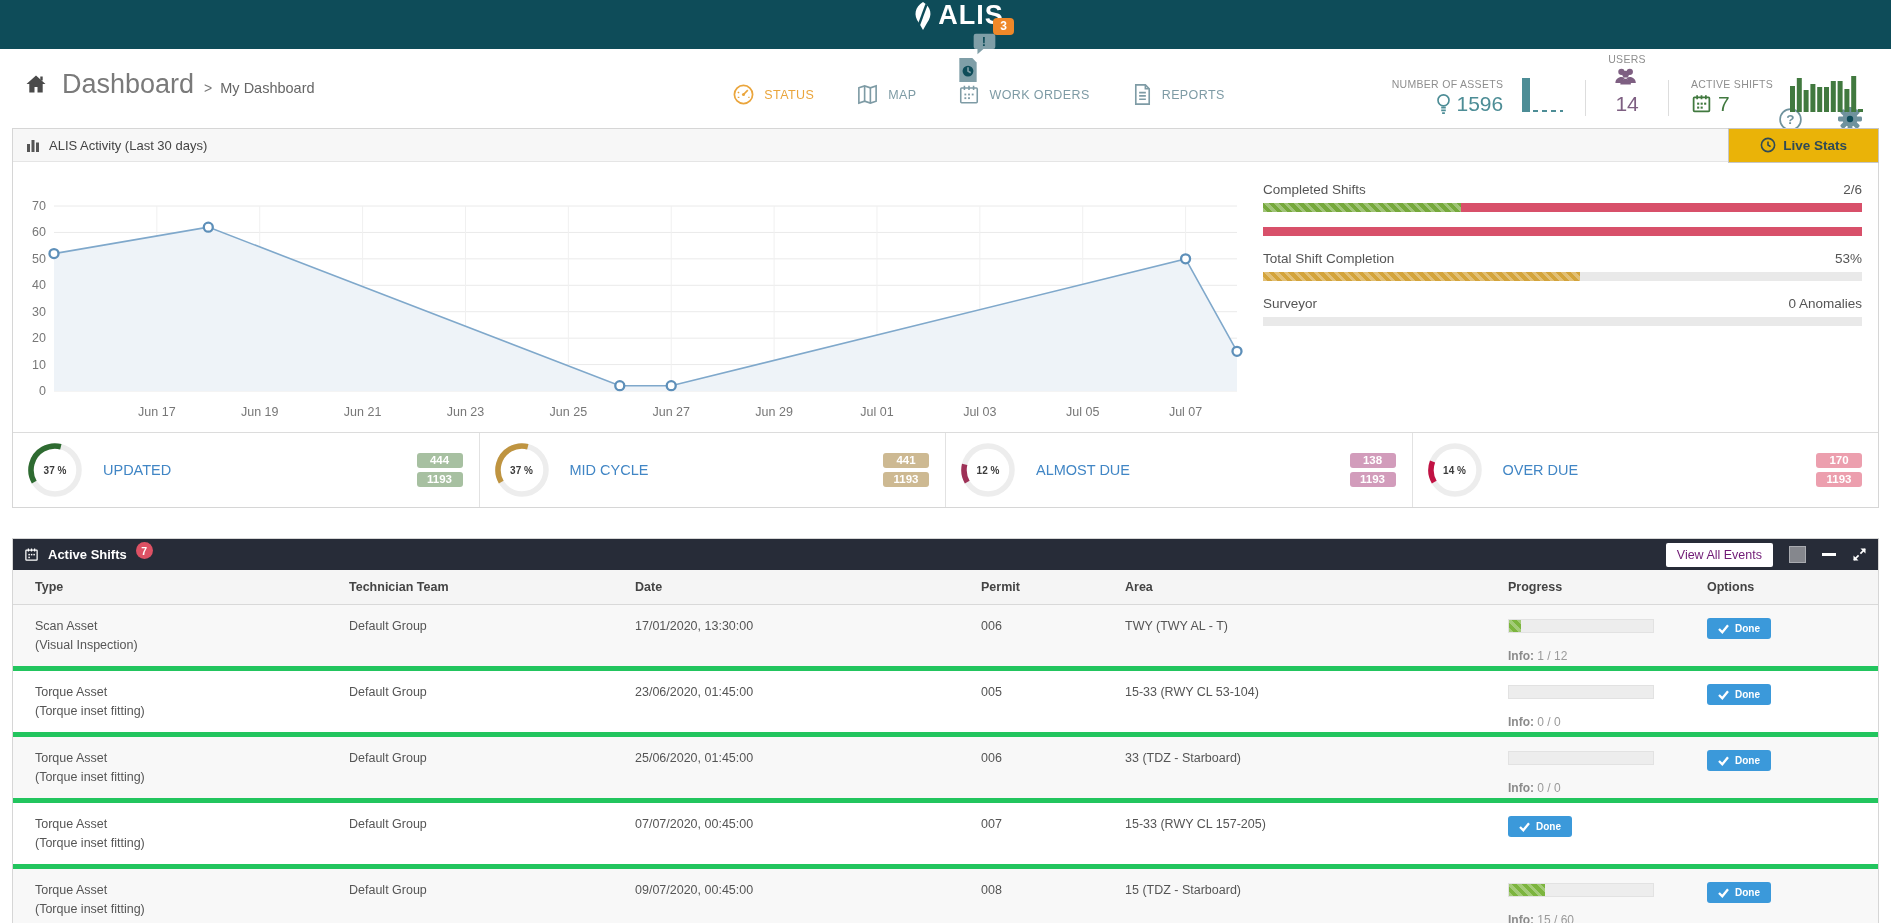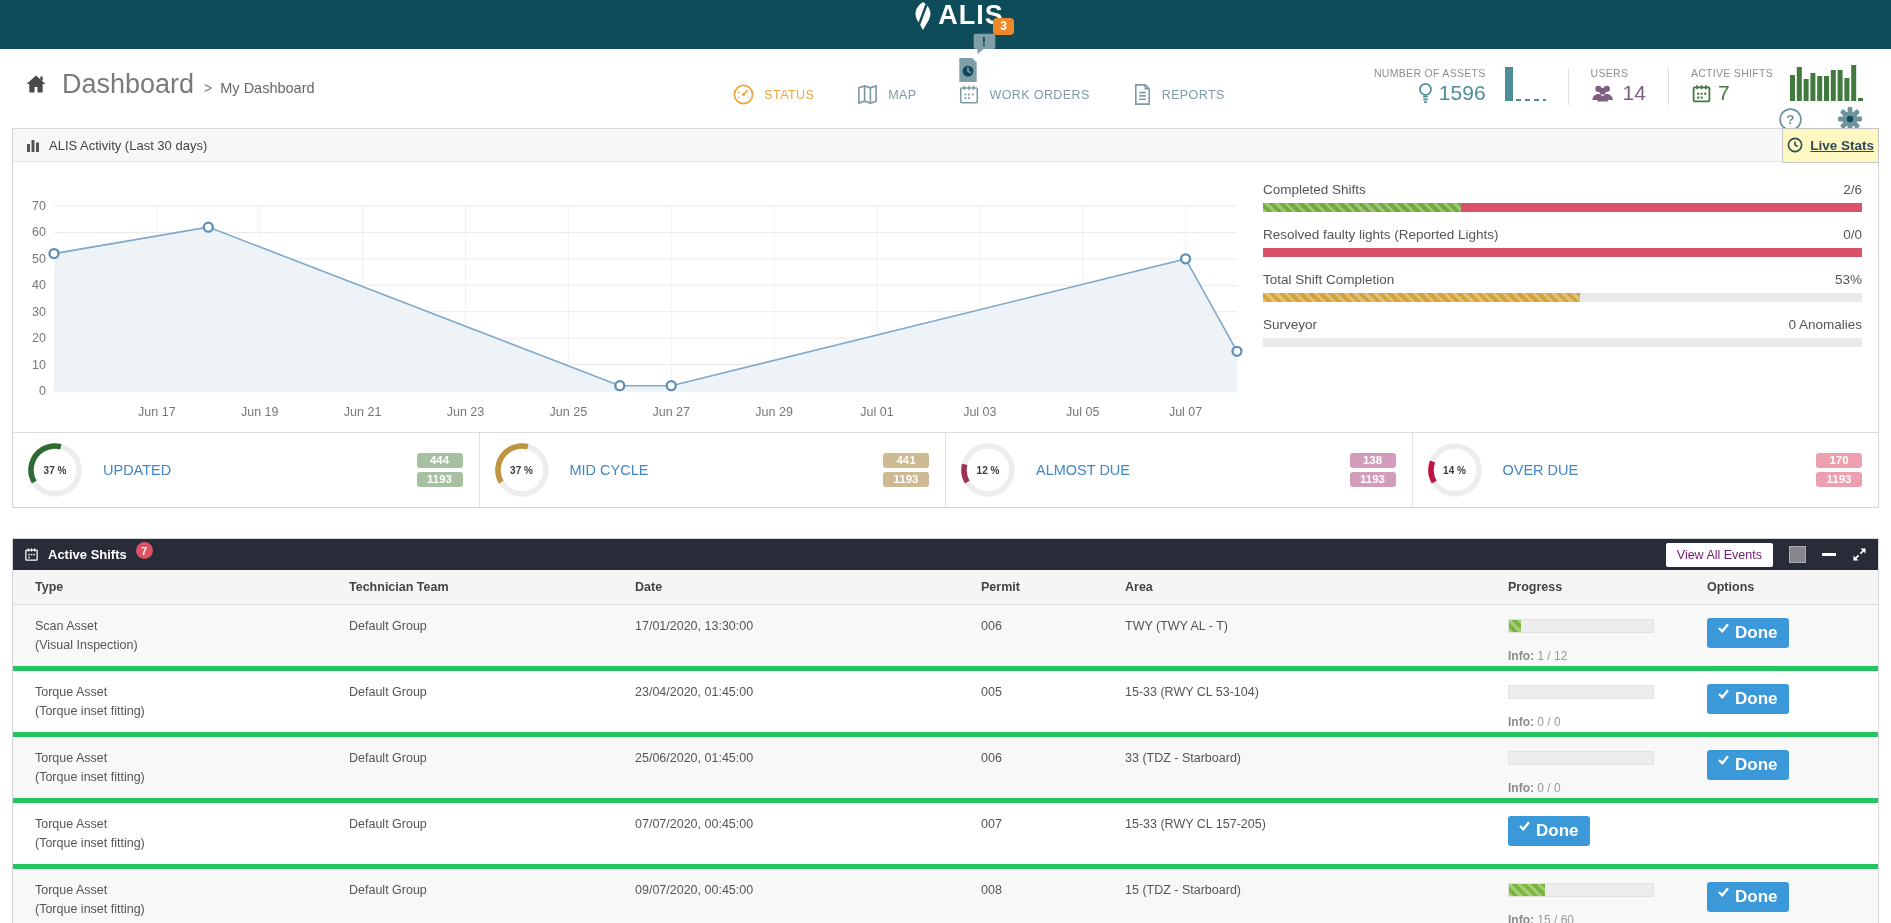"14" span.stat-value { flex-direction: none -> column }
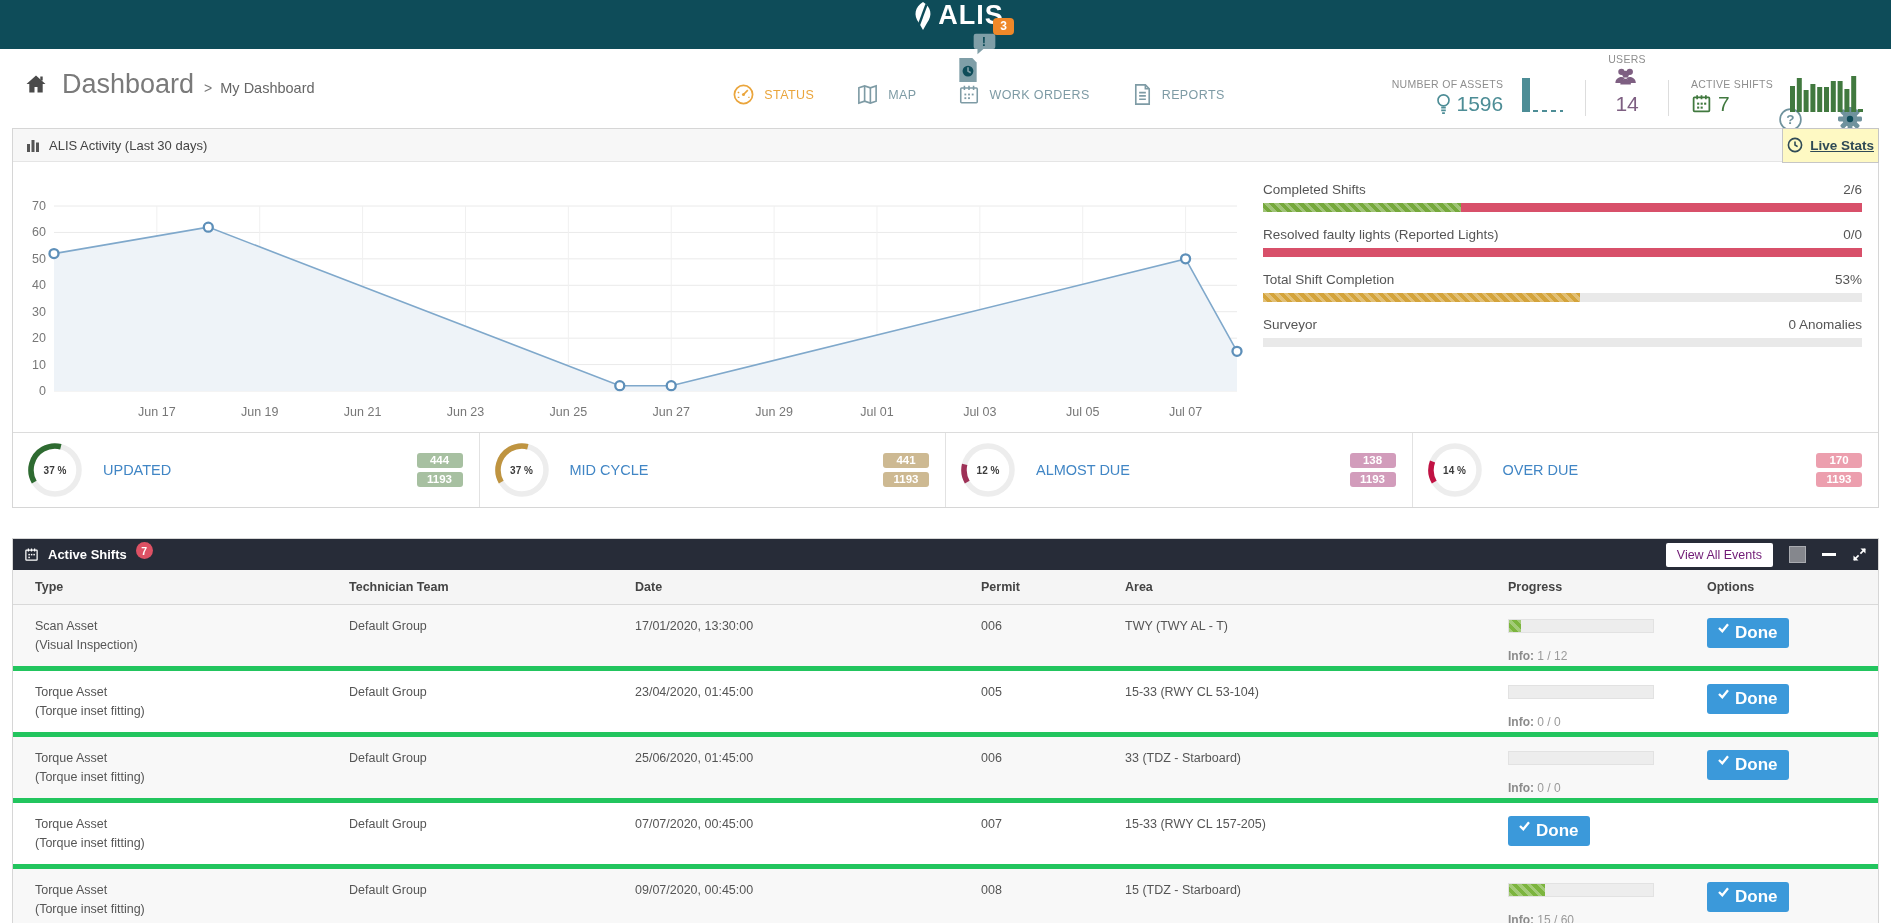"Live Stats" .live-stats-btn { background: #fef9c3 -> #eab308; padding: 8px 4px 9px -> 8px 31px 9px; text-decoration: underline -> none }
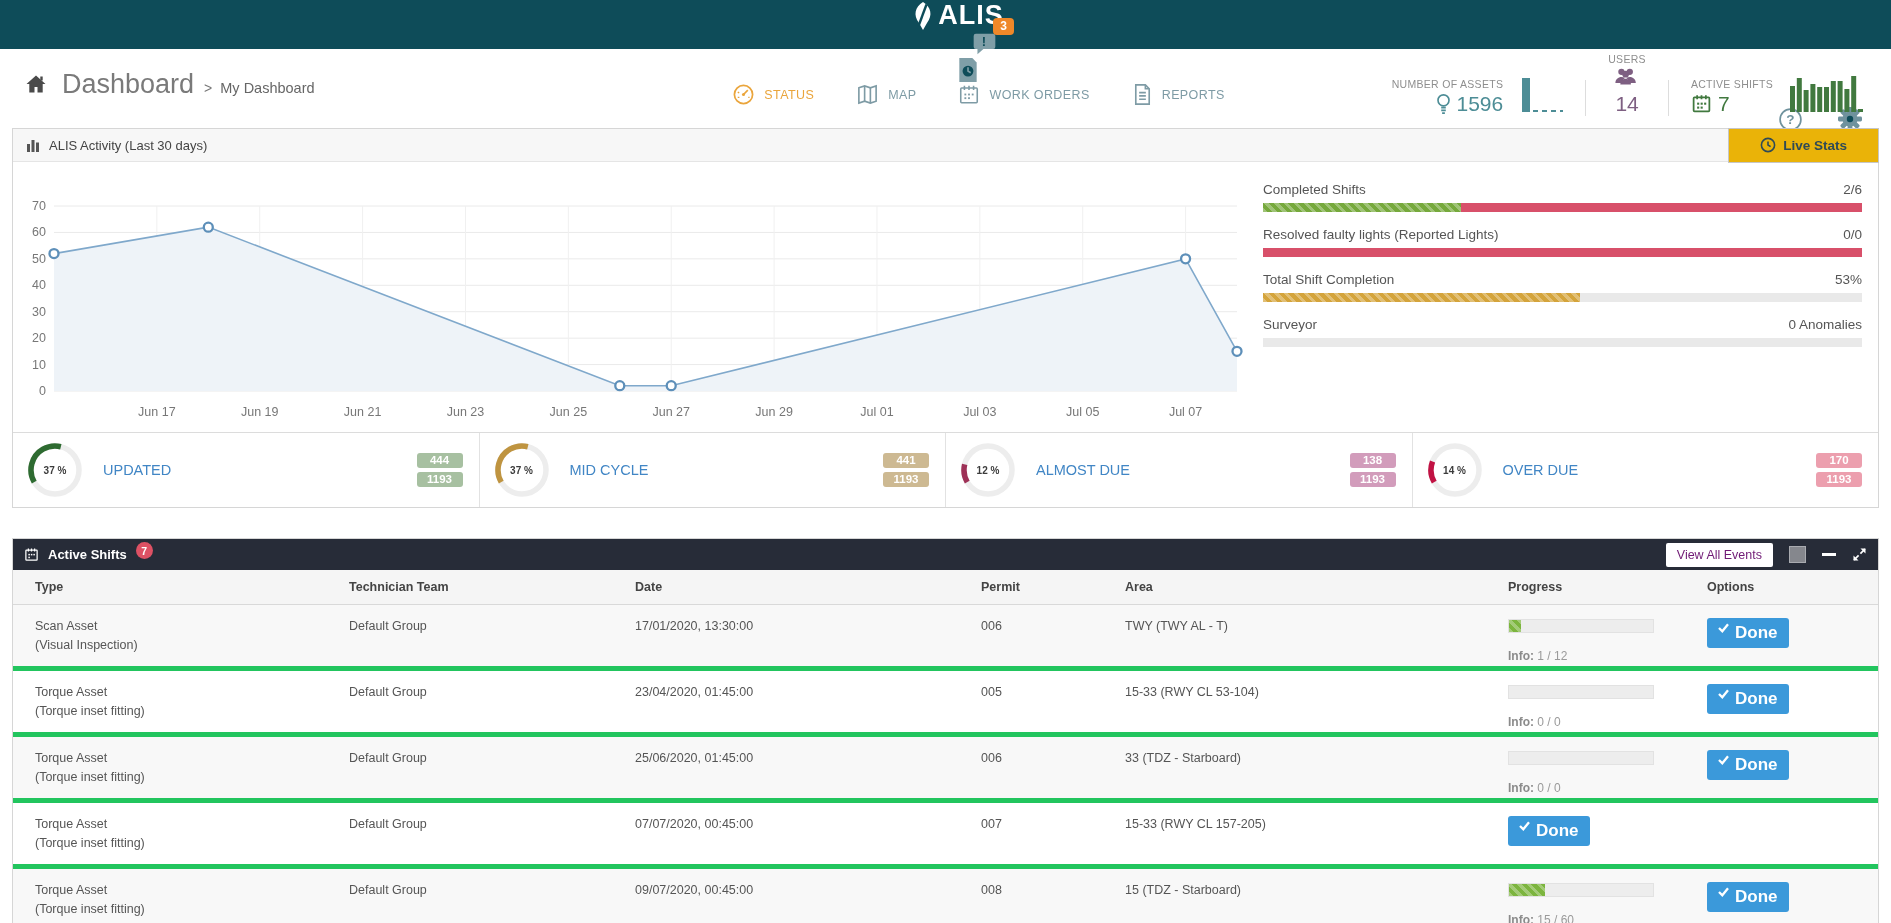"Resolved faulty lights (Reported Lights)" div.ls-top { html: <div> <span>Resolved faulty lights (Reported Lights)</span> <span>0/0</span> </div> -> none }
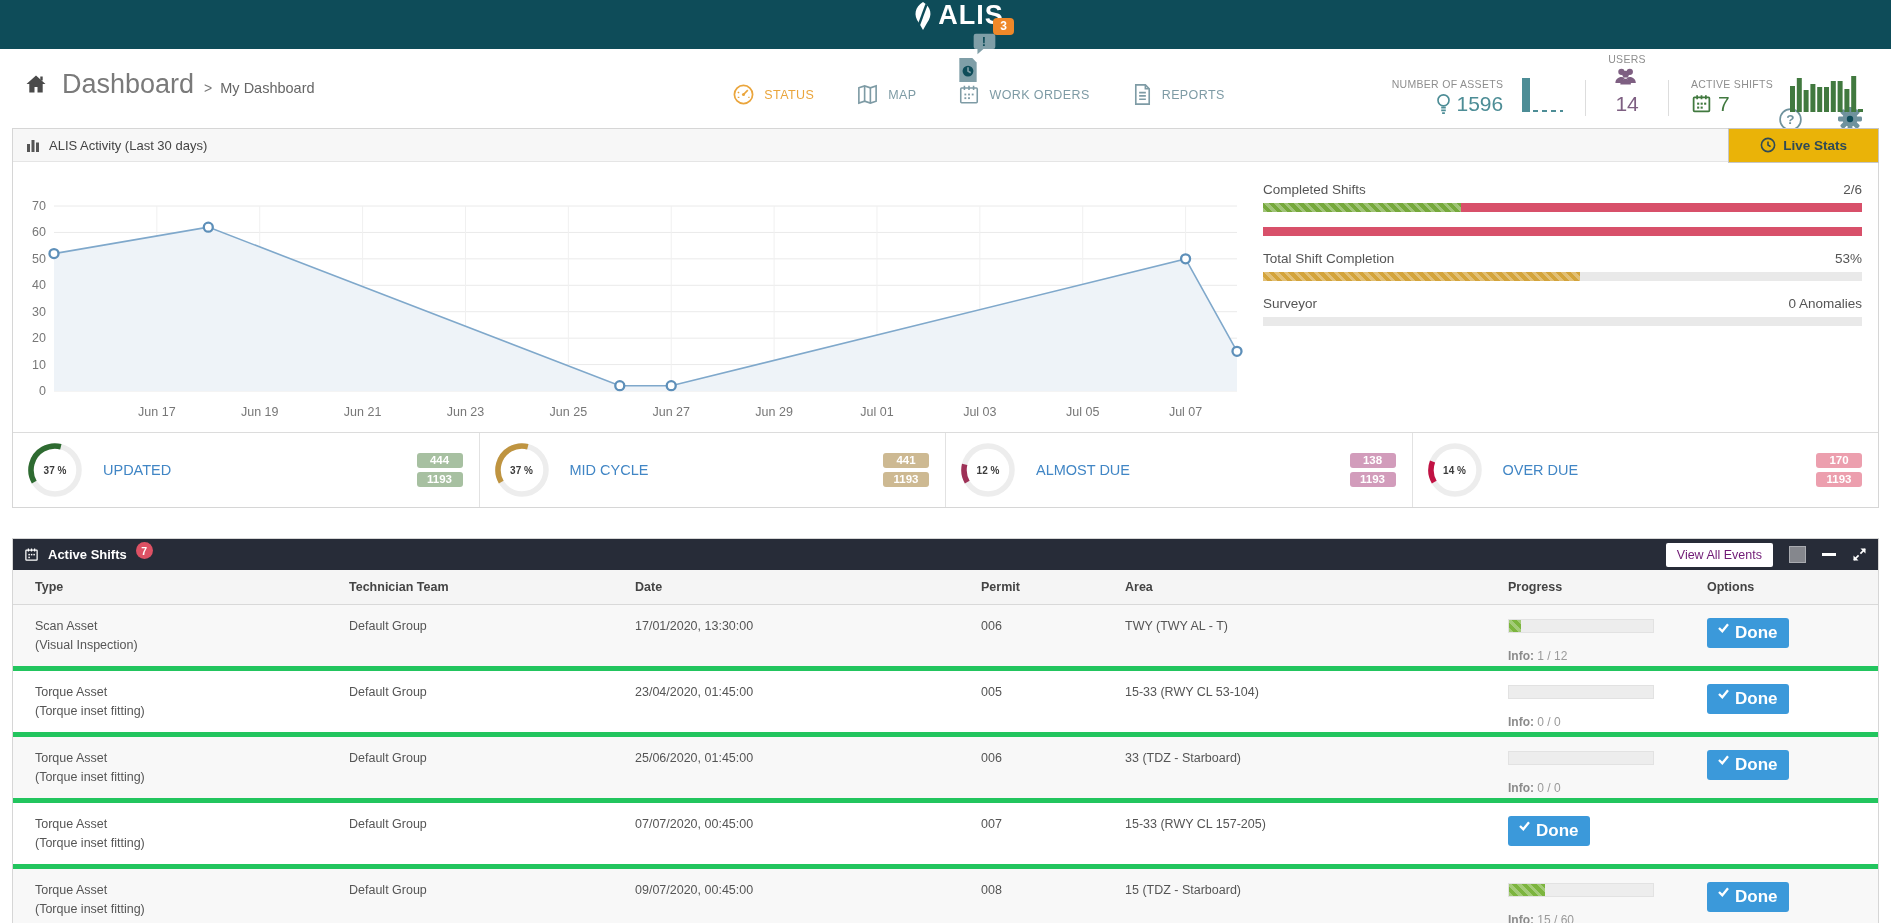"Done" .done-btn { align-items: flex-start -> flex-end; font-size: 17px -> 10px }
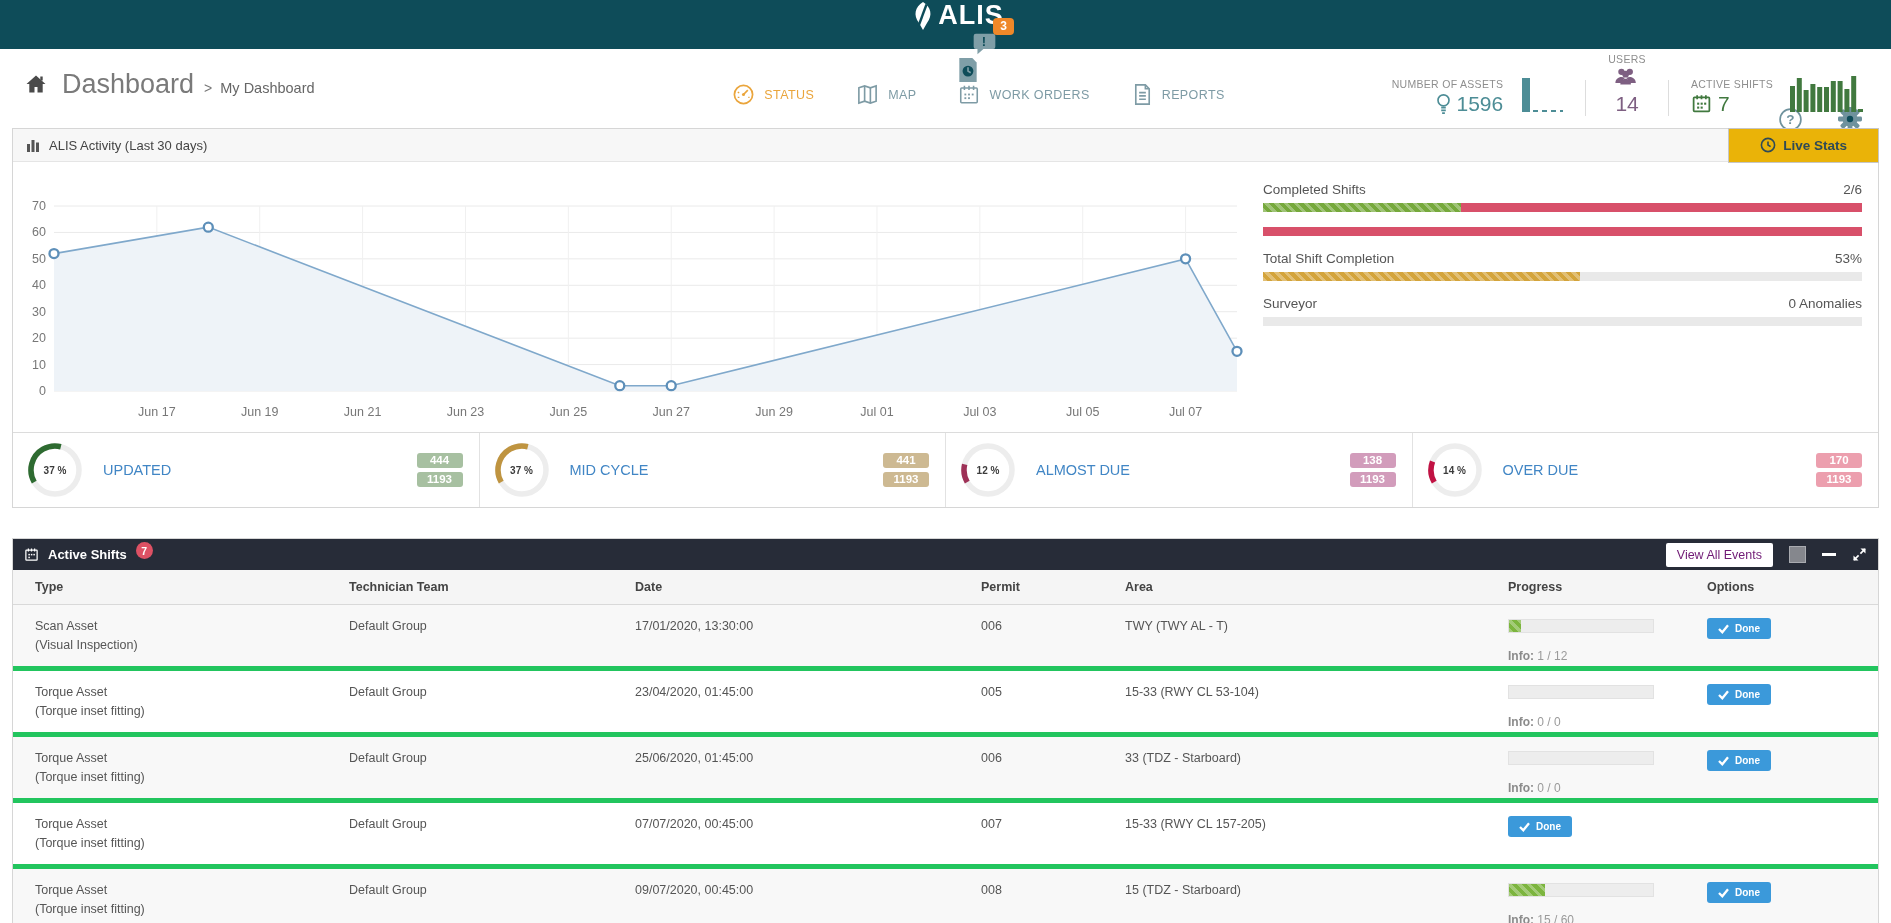"23/04/2020, 01:45:00" div.col-date { text: 23/04/2020 -> 23/06/2020 }
